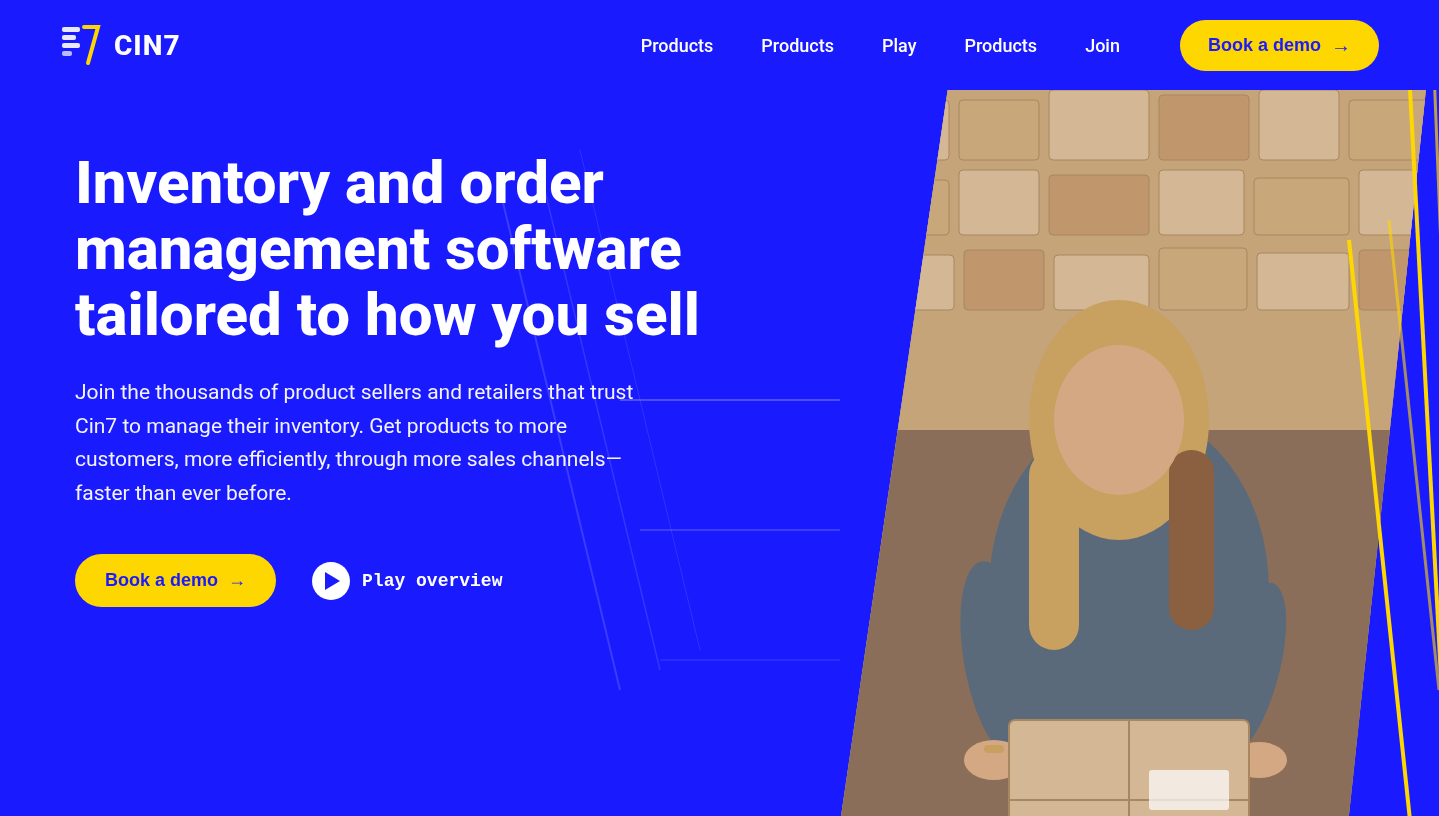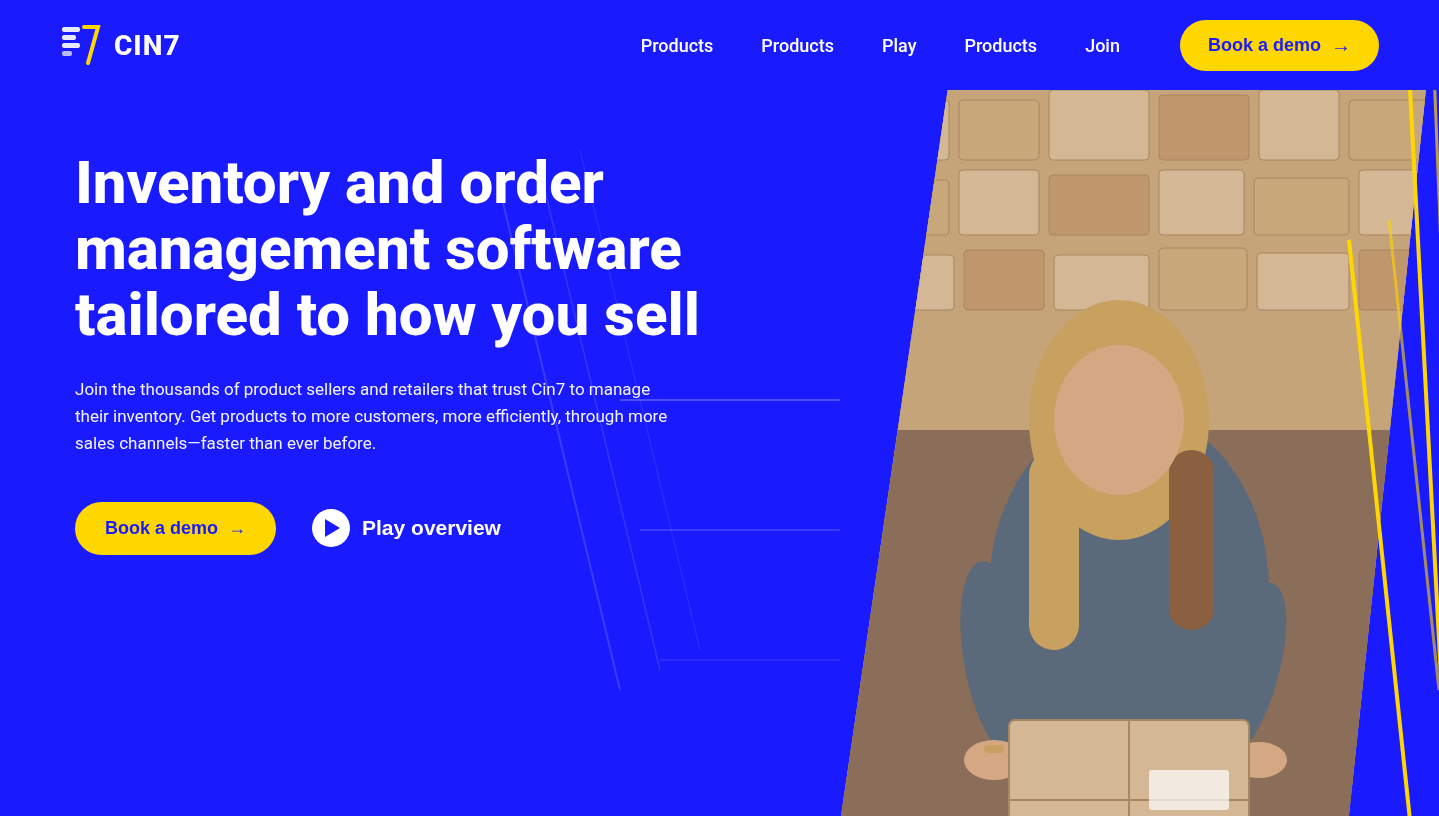"Join the thousands of product" .hero-subtext { font-size: 17px -> 21px }
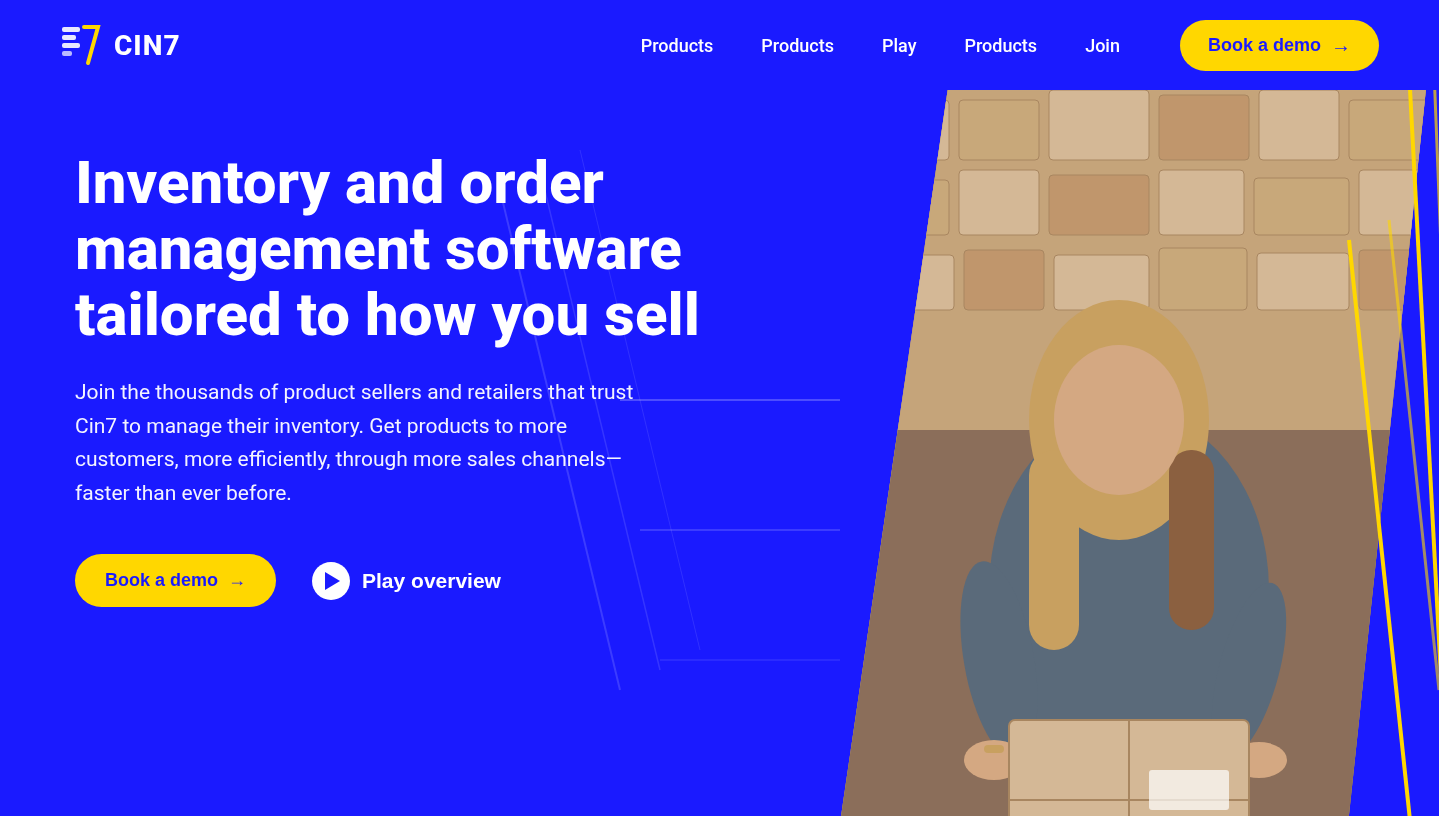"Play overview" .play-overview { font-family: none -> Liberation Mono, monospace; font-size: 21px -> 18px }
